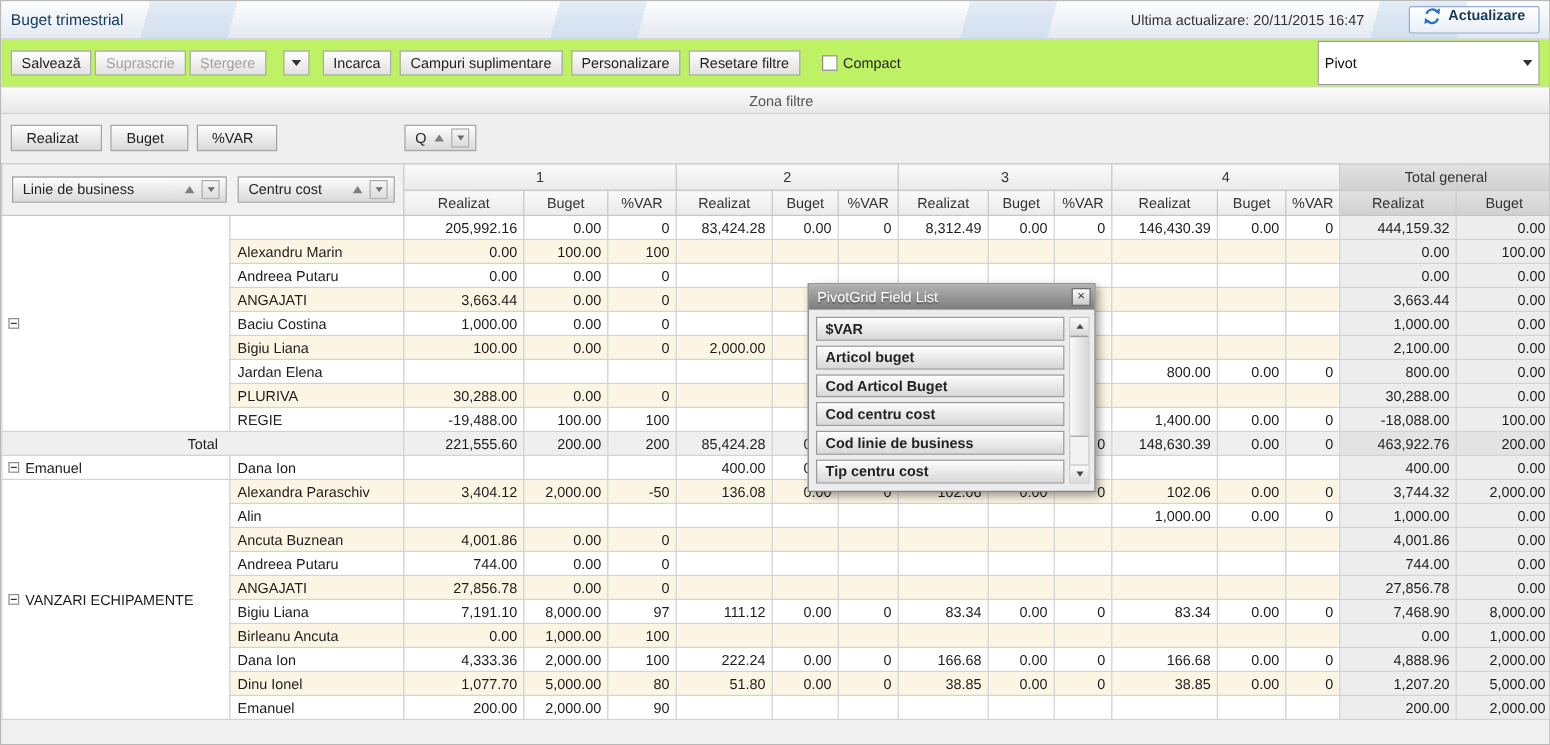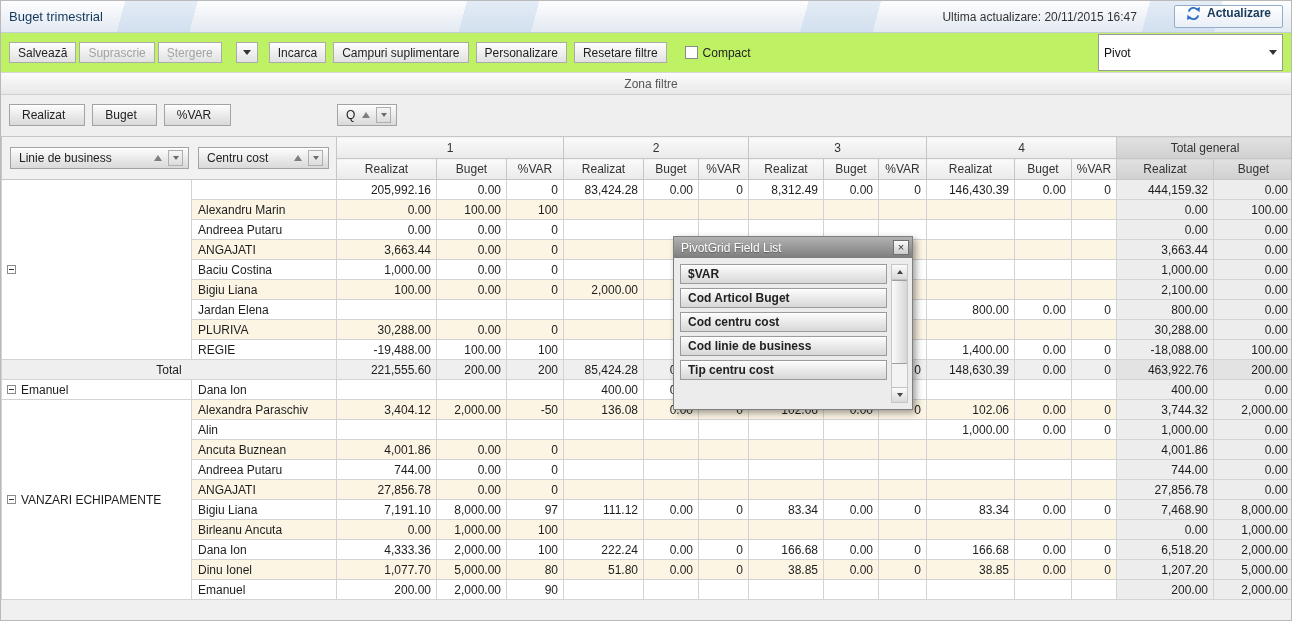"Articol buget" div.fl-item { html: none -> <div>Articol buget</div> }
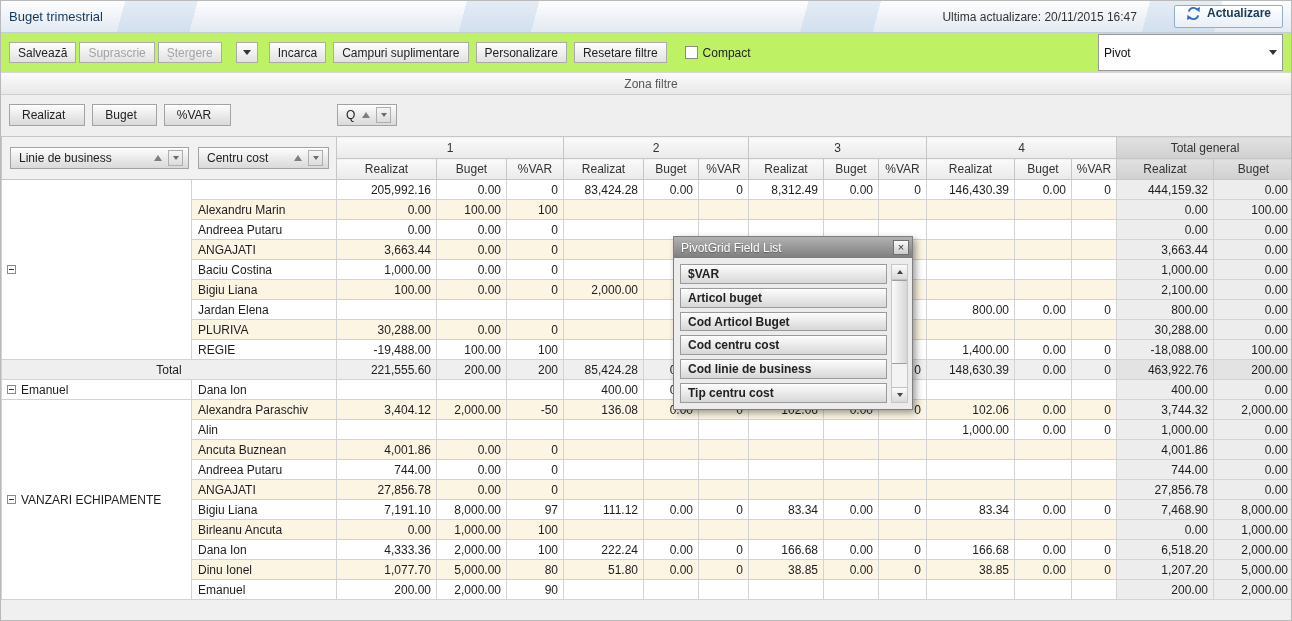"6,518.20" td.num { text: 6,518.20 -> 4,888.96 }
